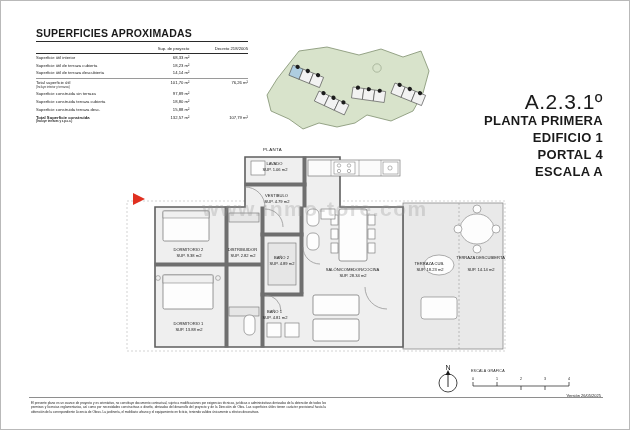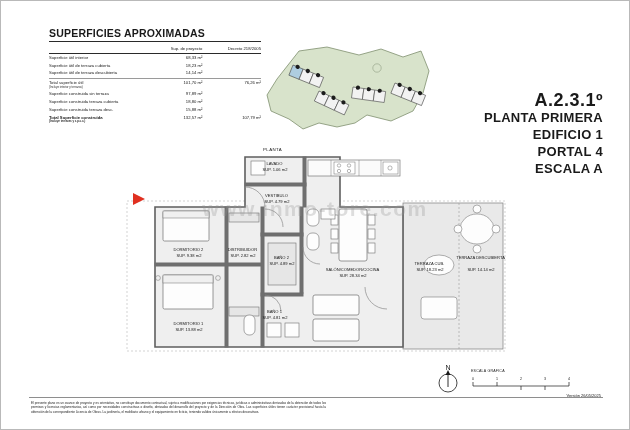"SUPERFICIES APROXIMADAS" .surfaces { left: 48px -> 35px }
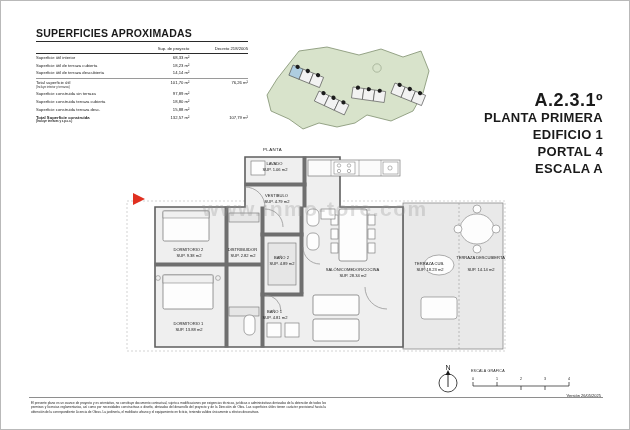"A.2.3.1º" .tb-code { font-size: 18px -> 21px; font-weight: bold -> normal }
